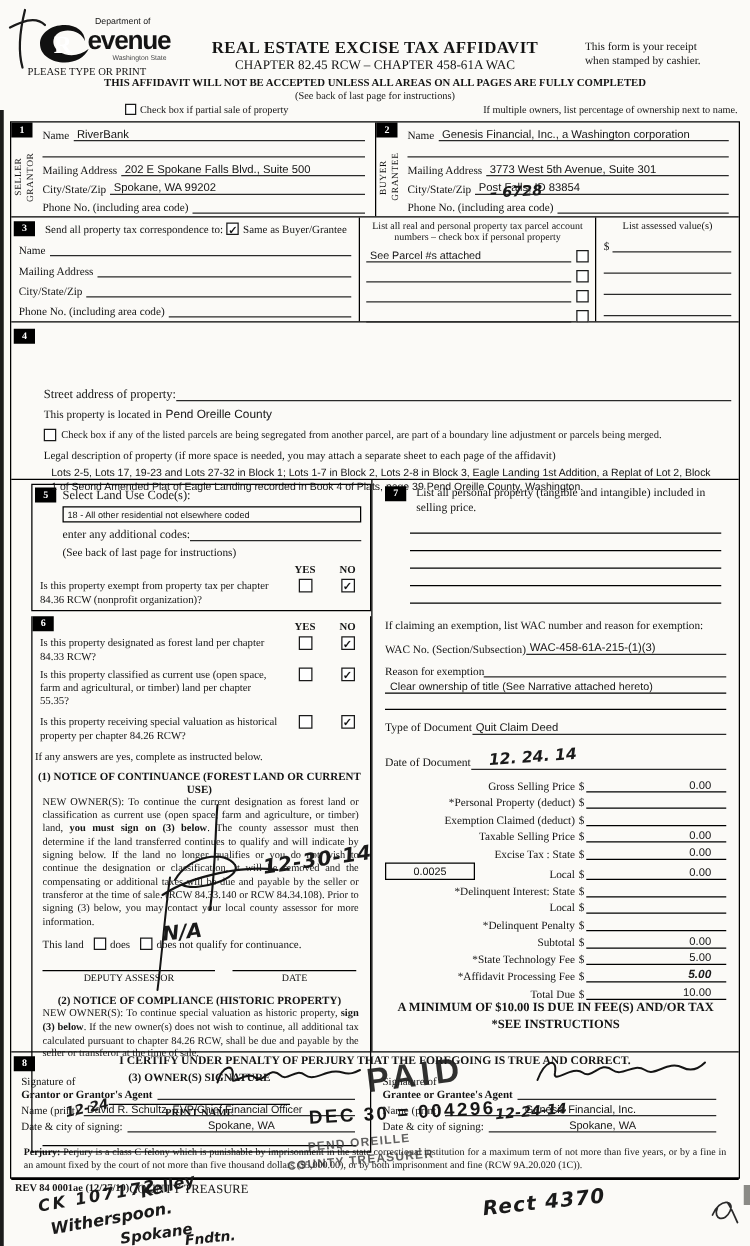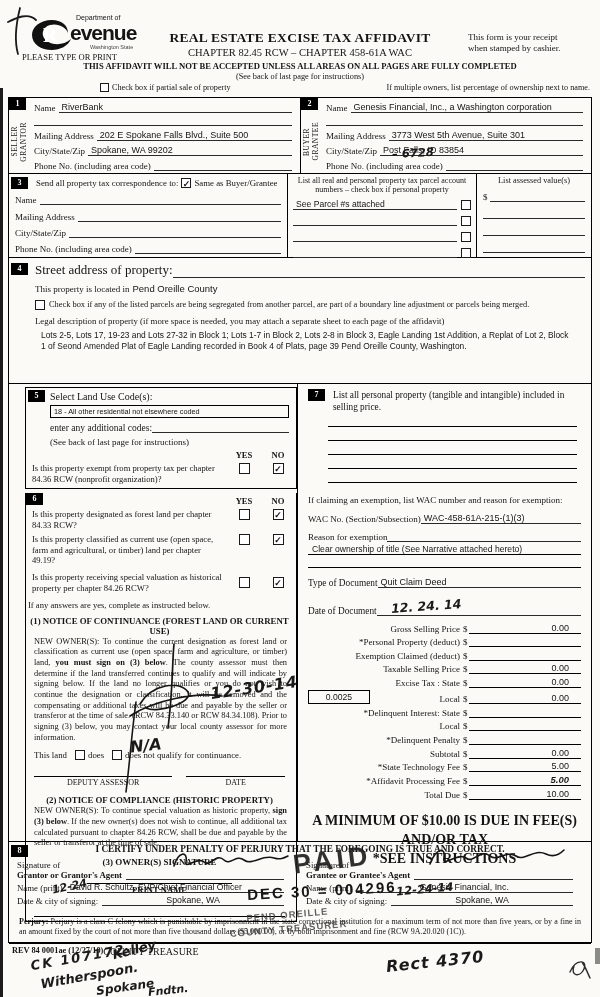"Street address of property:" .sec4 .lbl { font-size: 13px -> 10px; margin-top: none -> 48px }
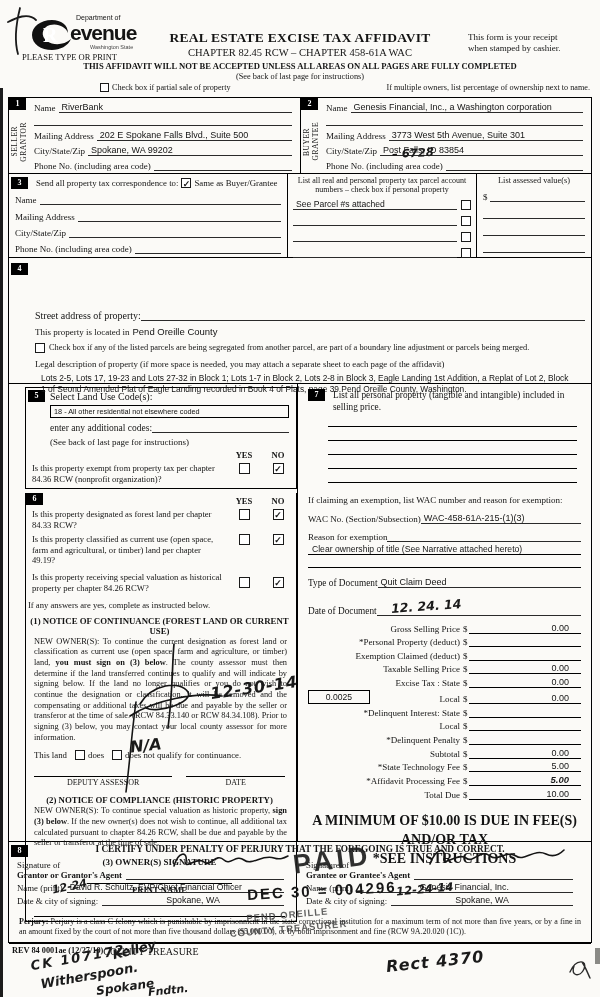"Is this property classified as" span.qtext { text: 49.19 -> 55.35 }
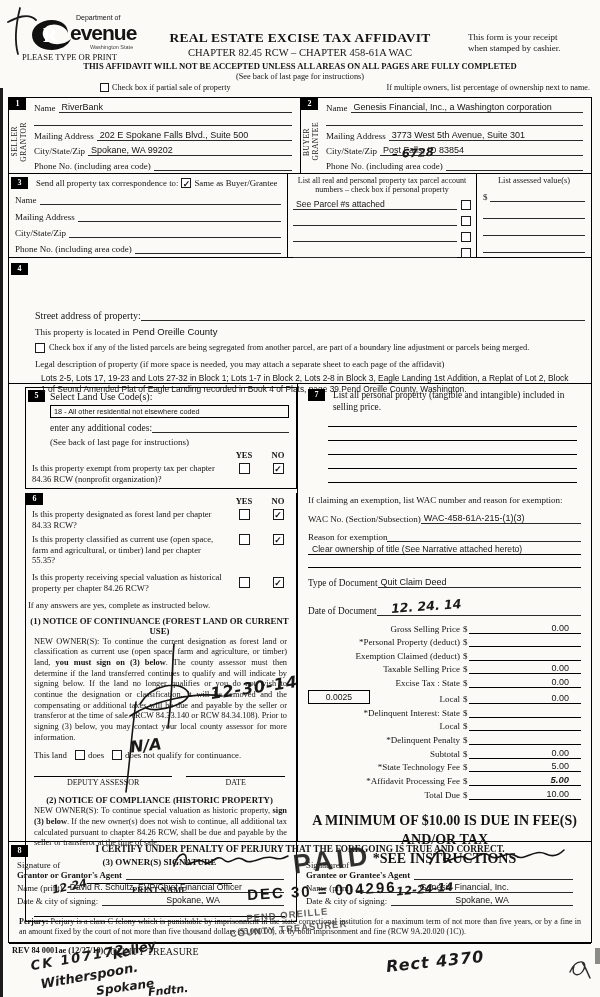"Is this property receiving special" div.qrow { align-items: center -> none }
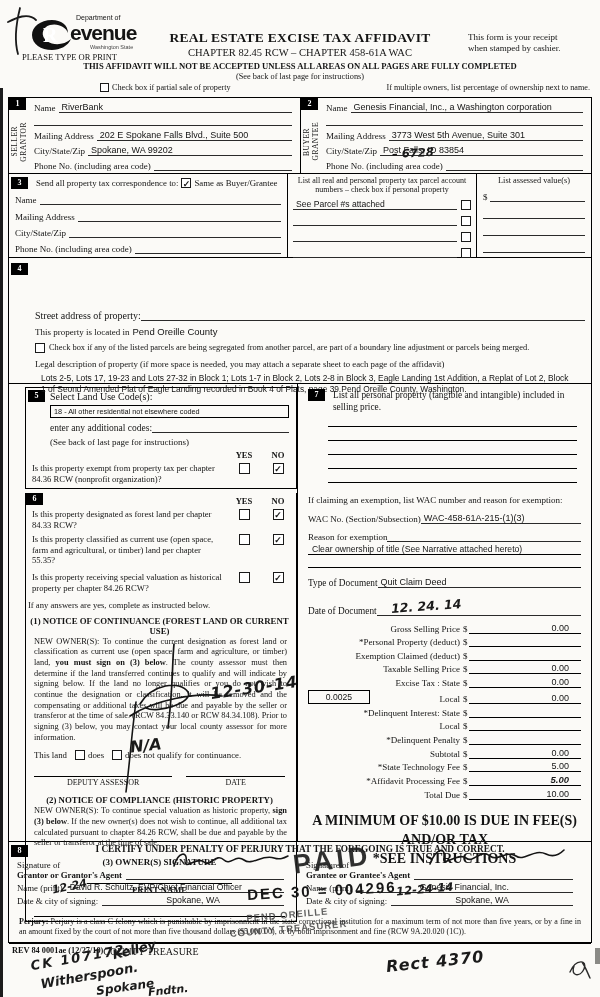"0.0025" .rate-box { width: 62px -> 72px }
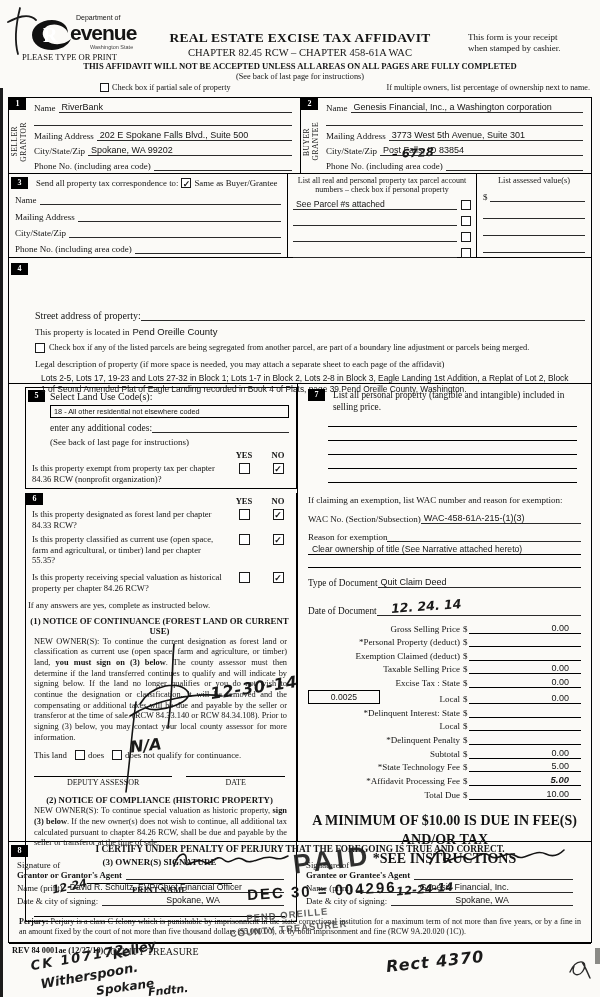"A MINIMUM OF $10.00 IS" .minnote { font-size: 14px -> 10px; margin-top: 12px -> 0 }
